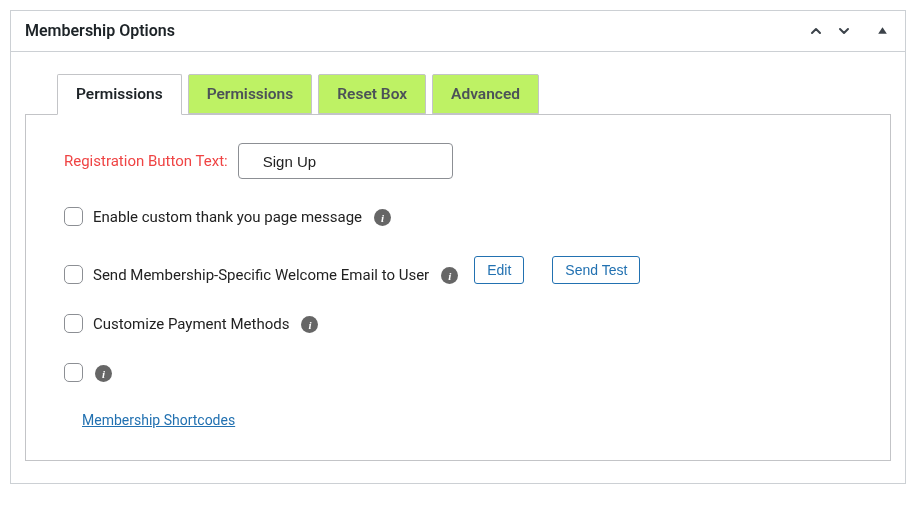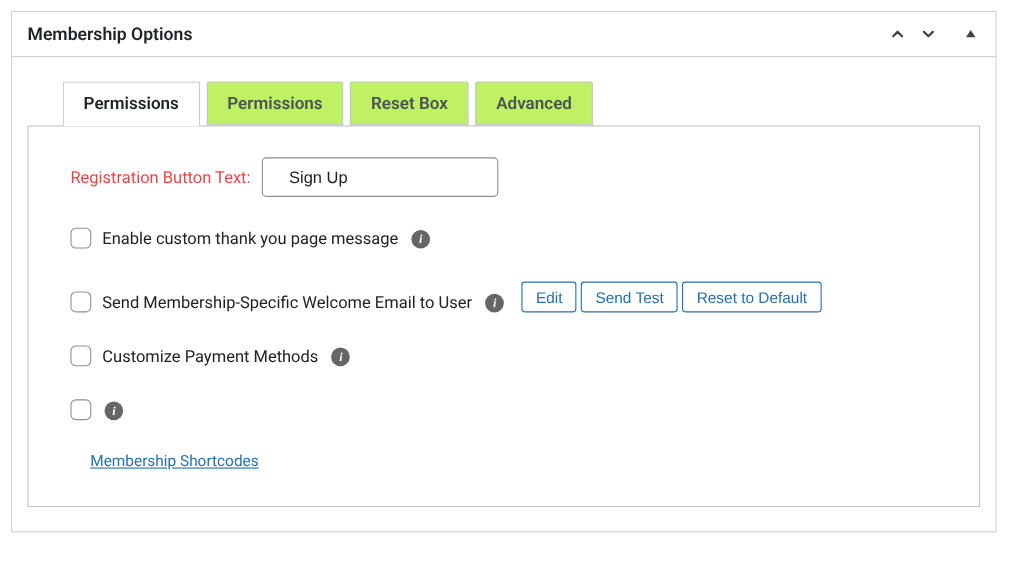"Edit" .btn-group { gap: 0 -> 24px }
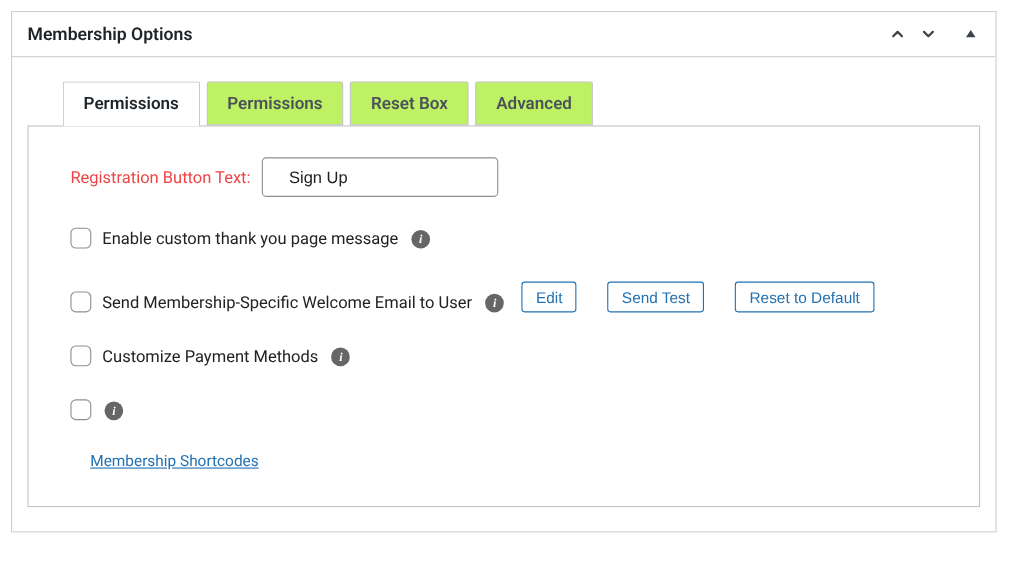"Reset to Default" button.action-btn { html: <button>Reset to Default</button> -> none }
